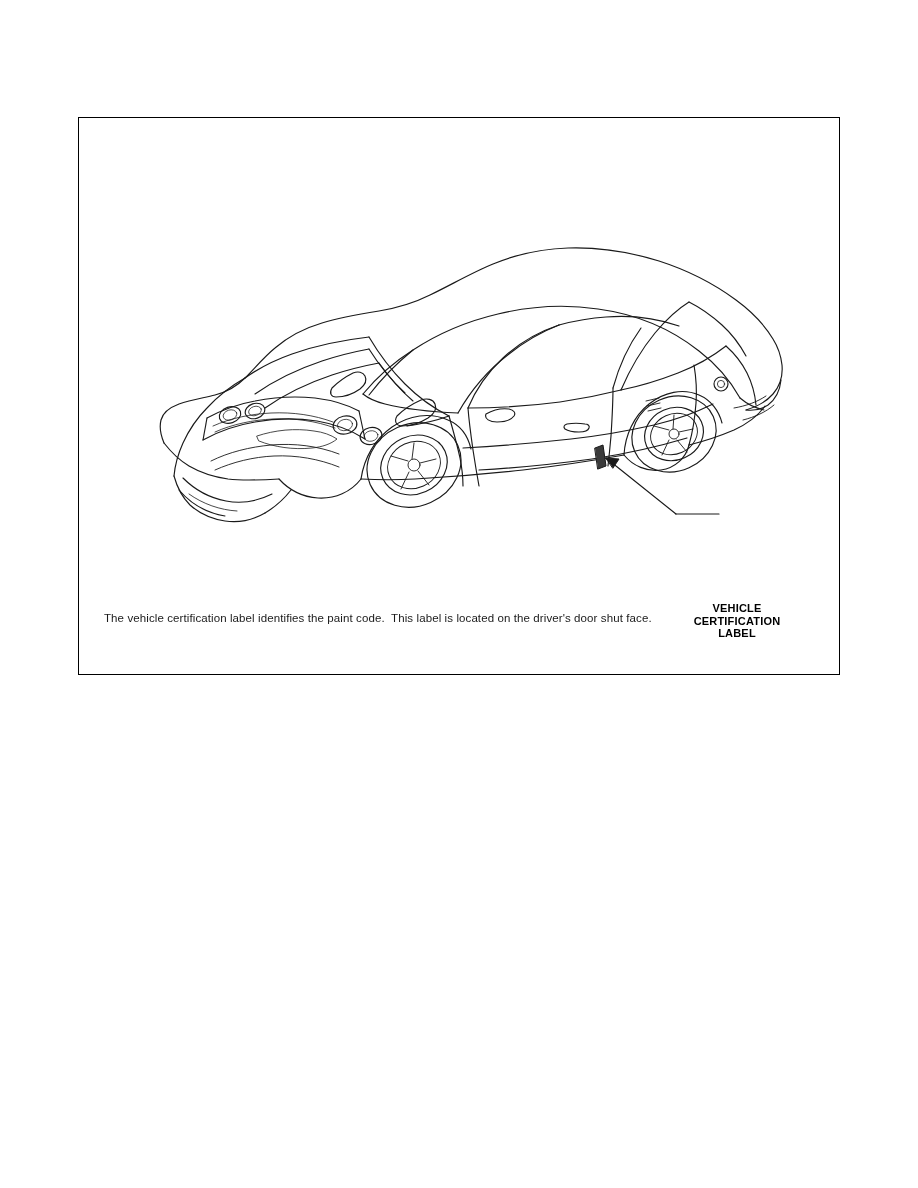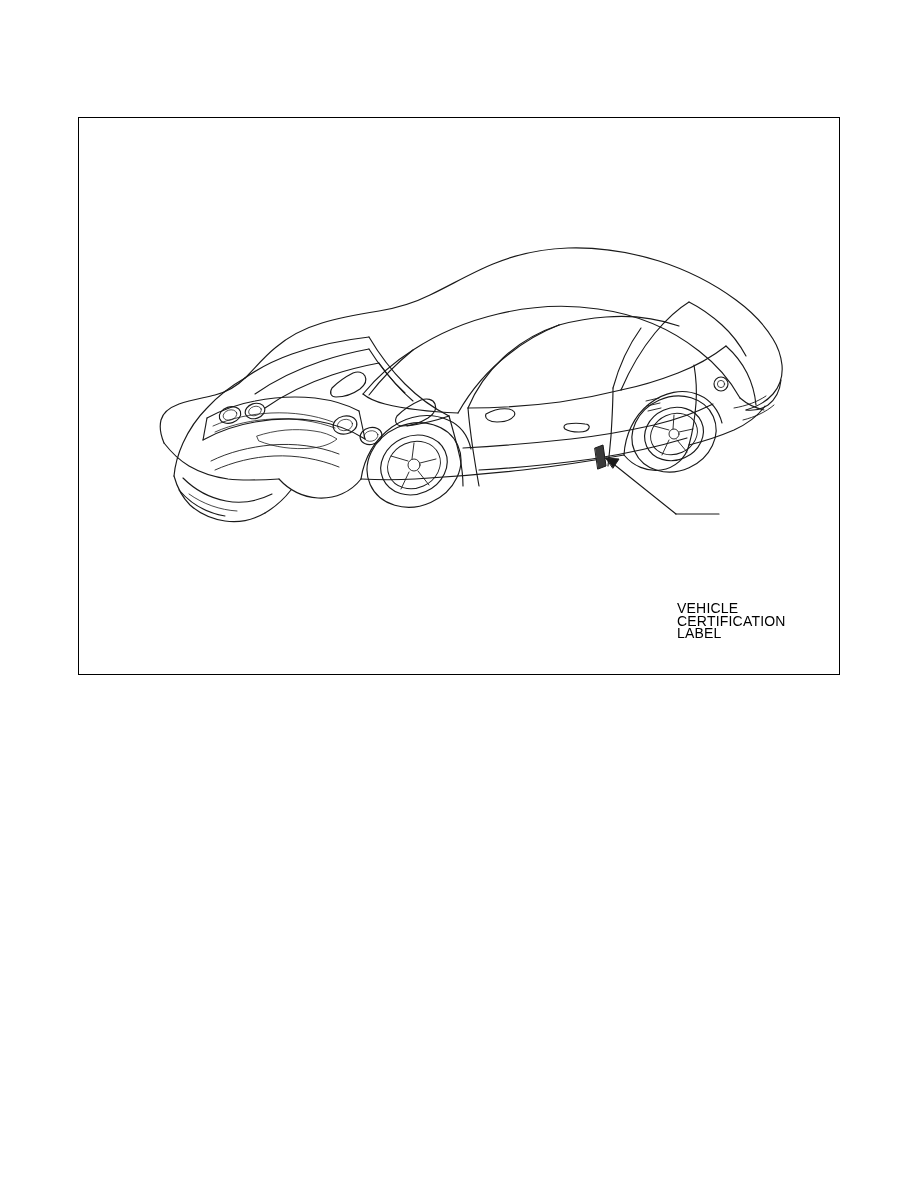"VEHICLE" .callout-label { font-size: 14px -> 11px; font-weight: normal -> bold; text-align: none -> center }
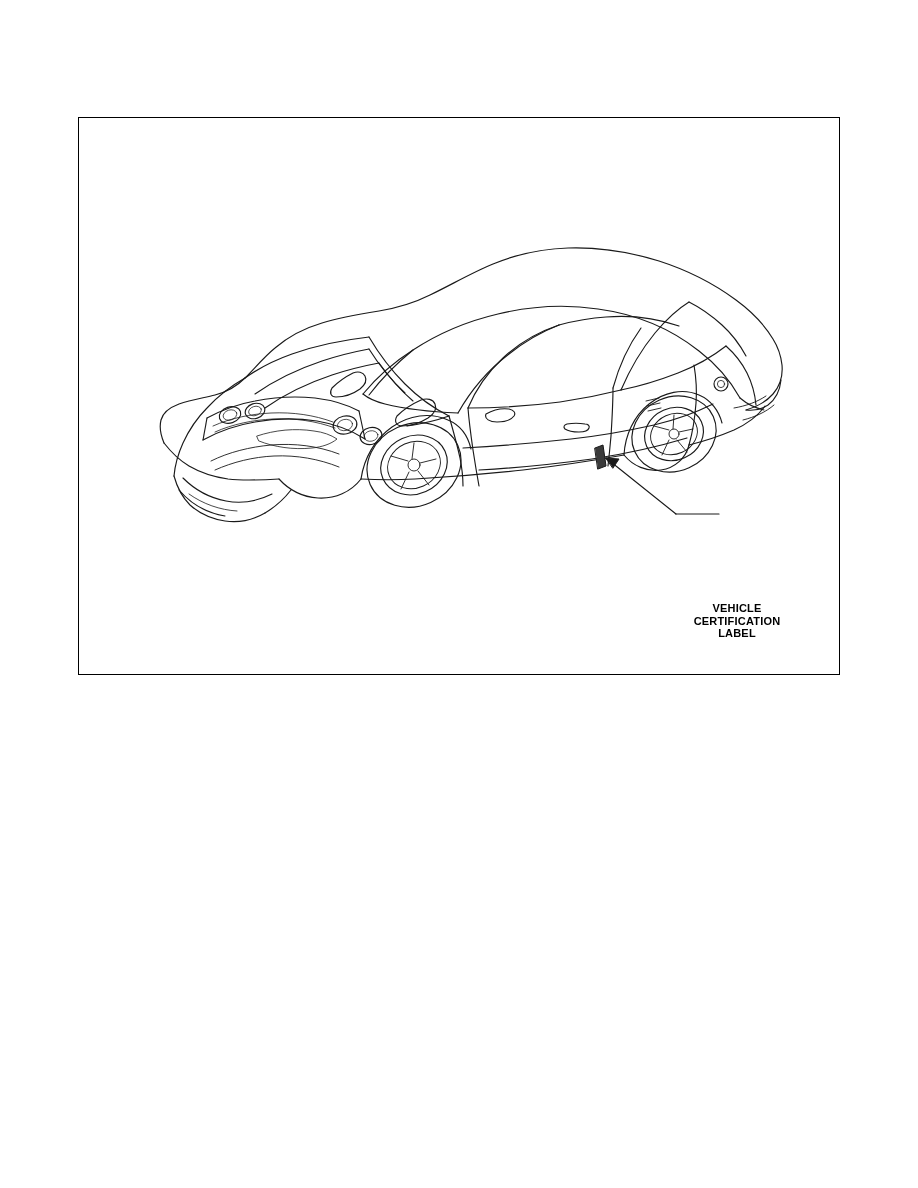"The vehicle certification label" div.caption { html: none -> <div>The vehicle certification label identifies the paint code. This label is located on the driver's door shut face.</div> }
